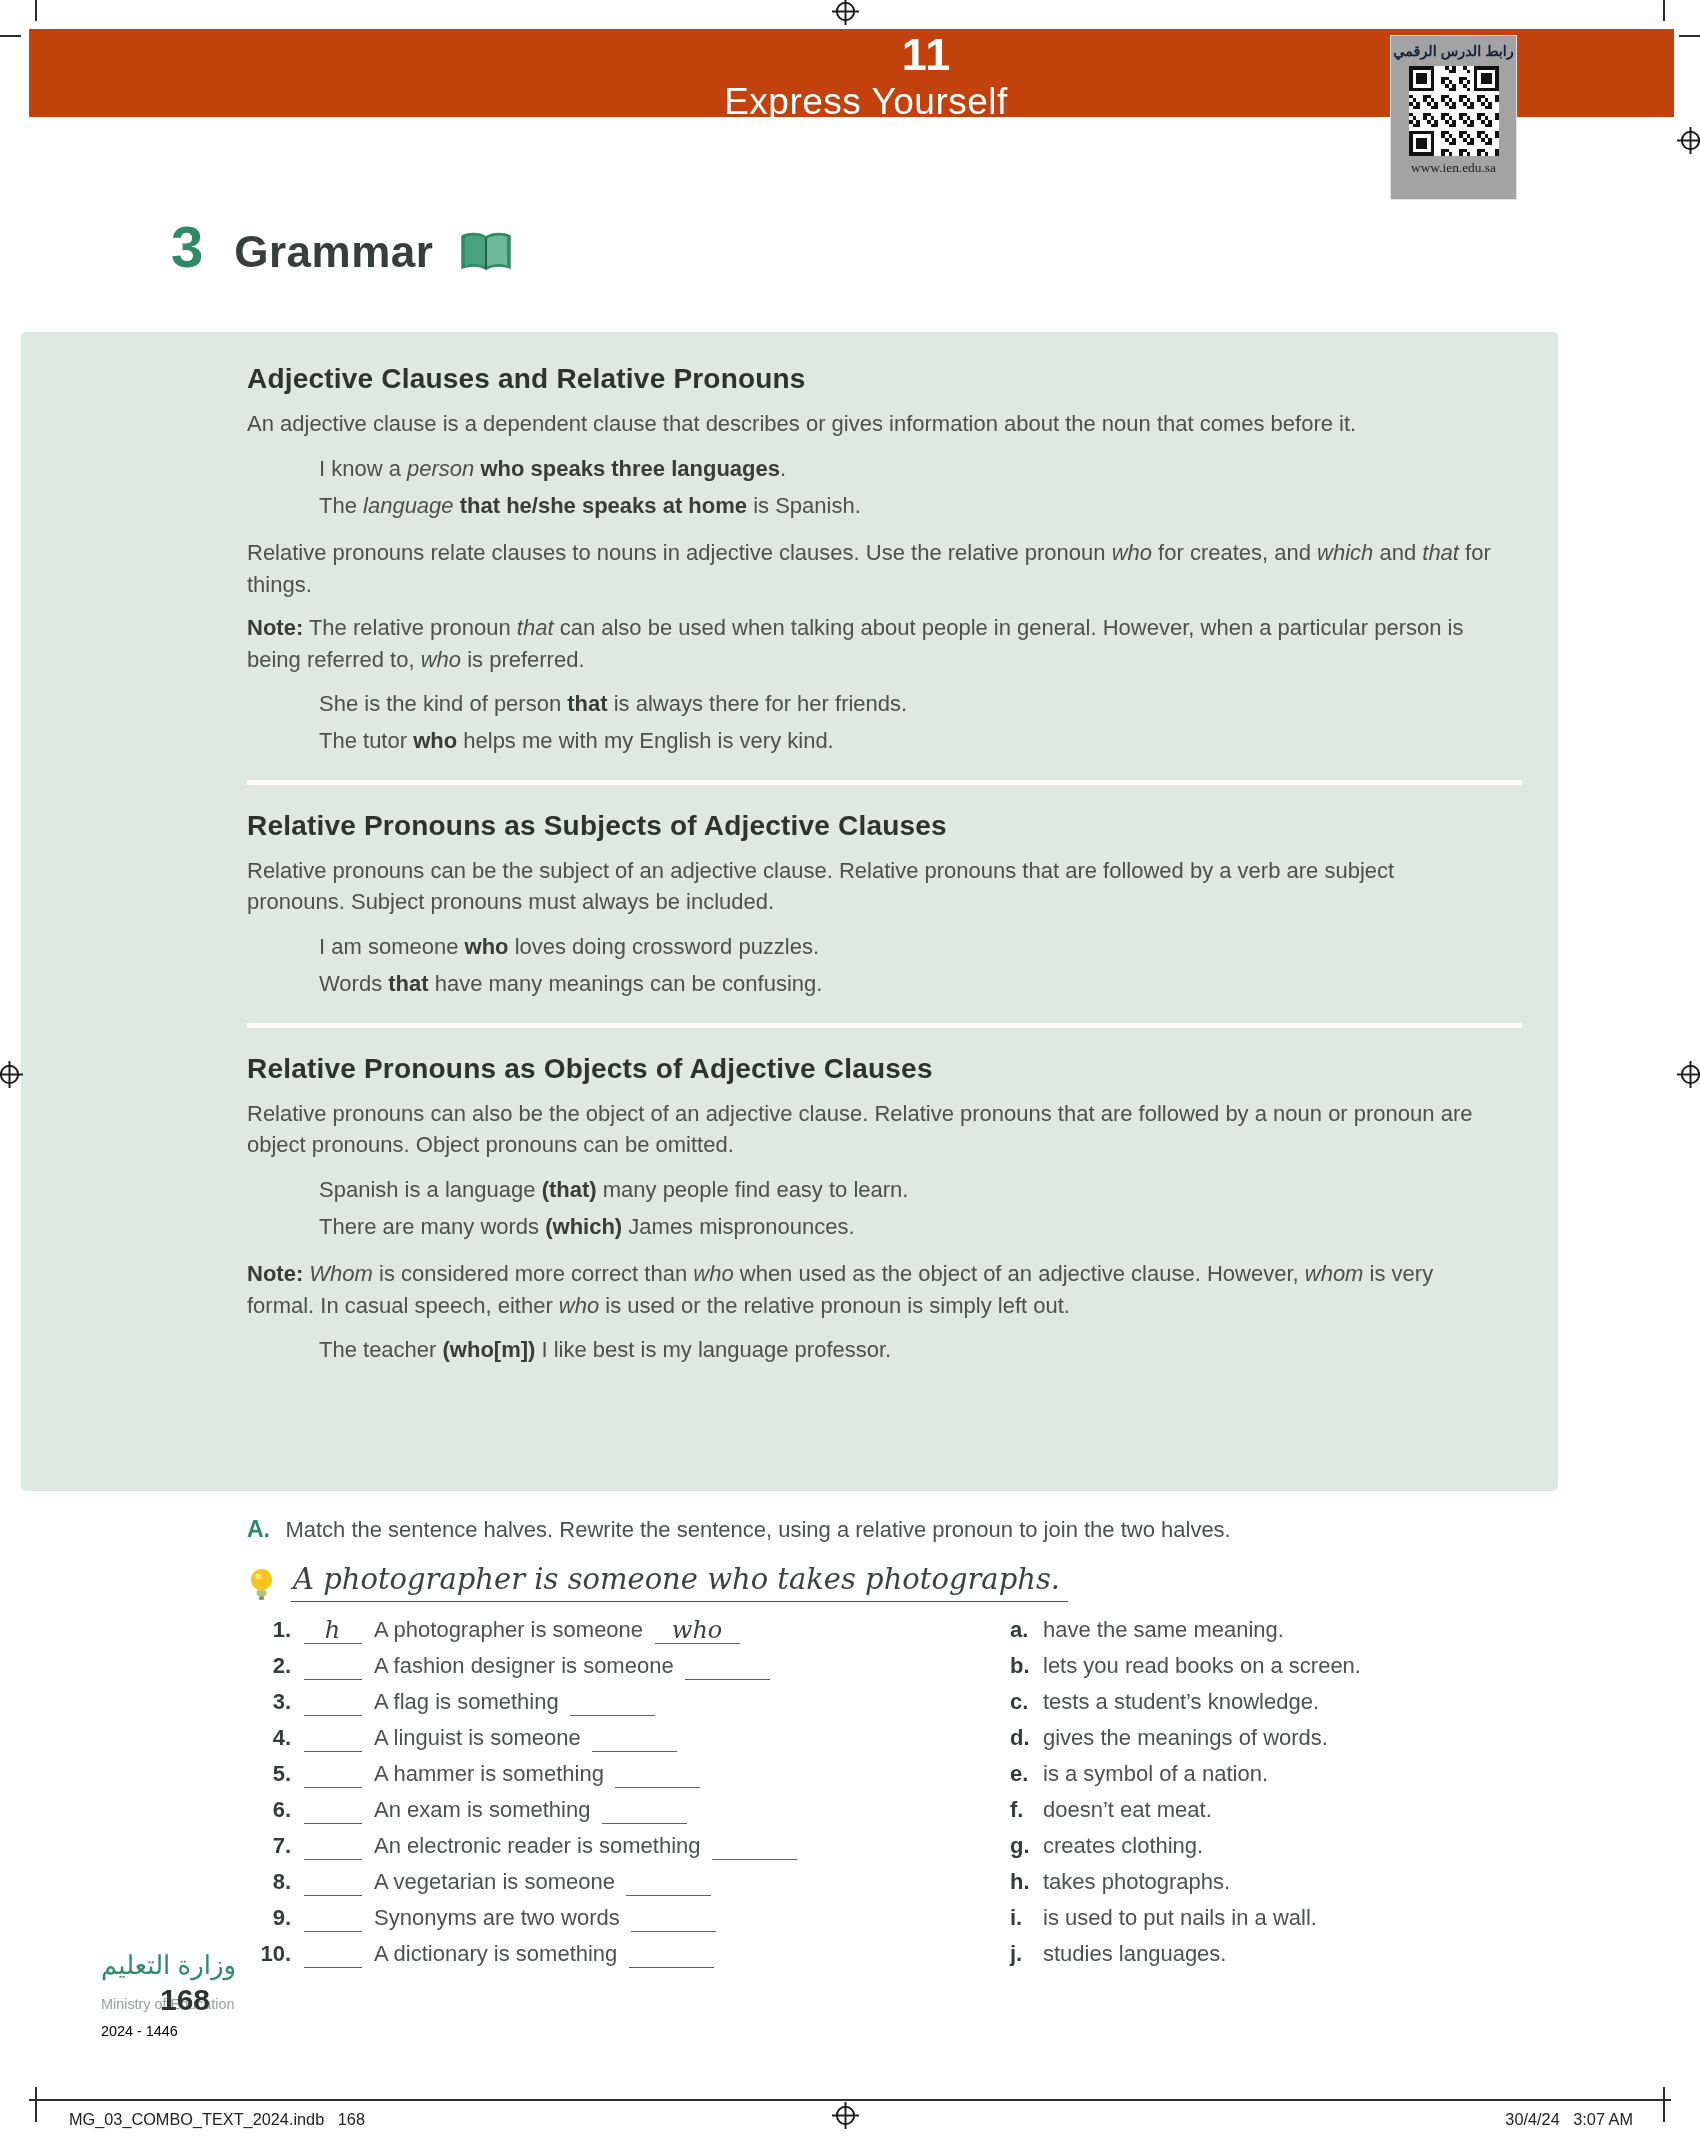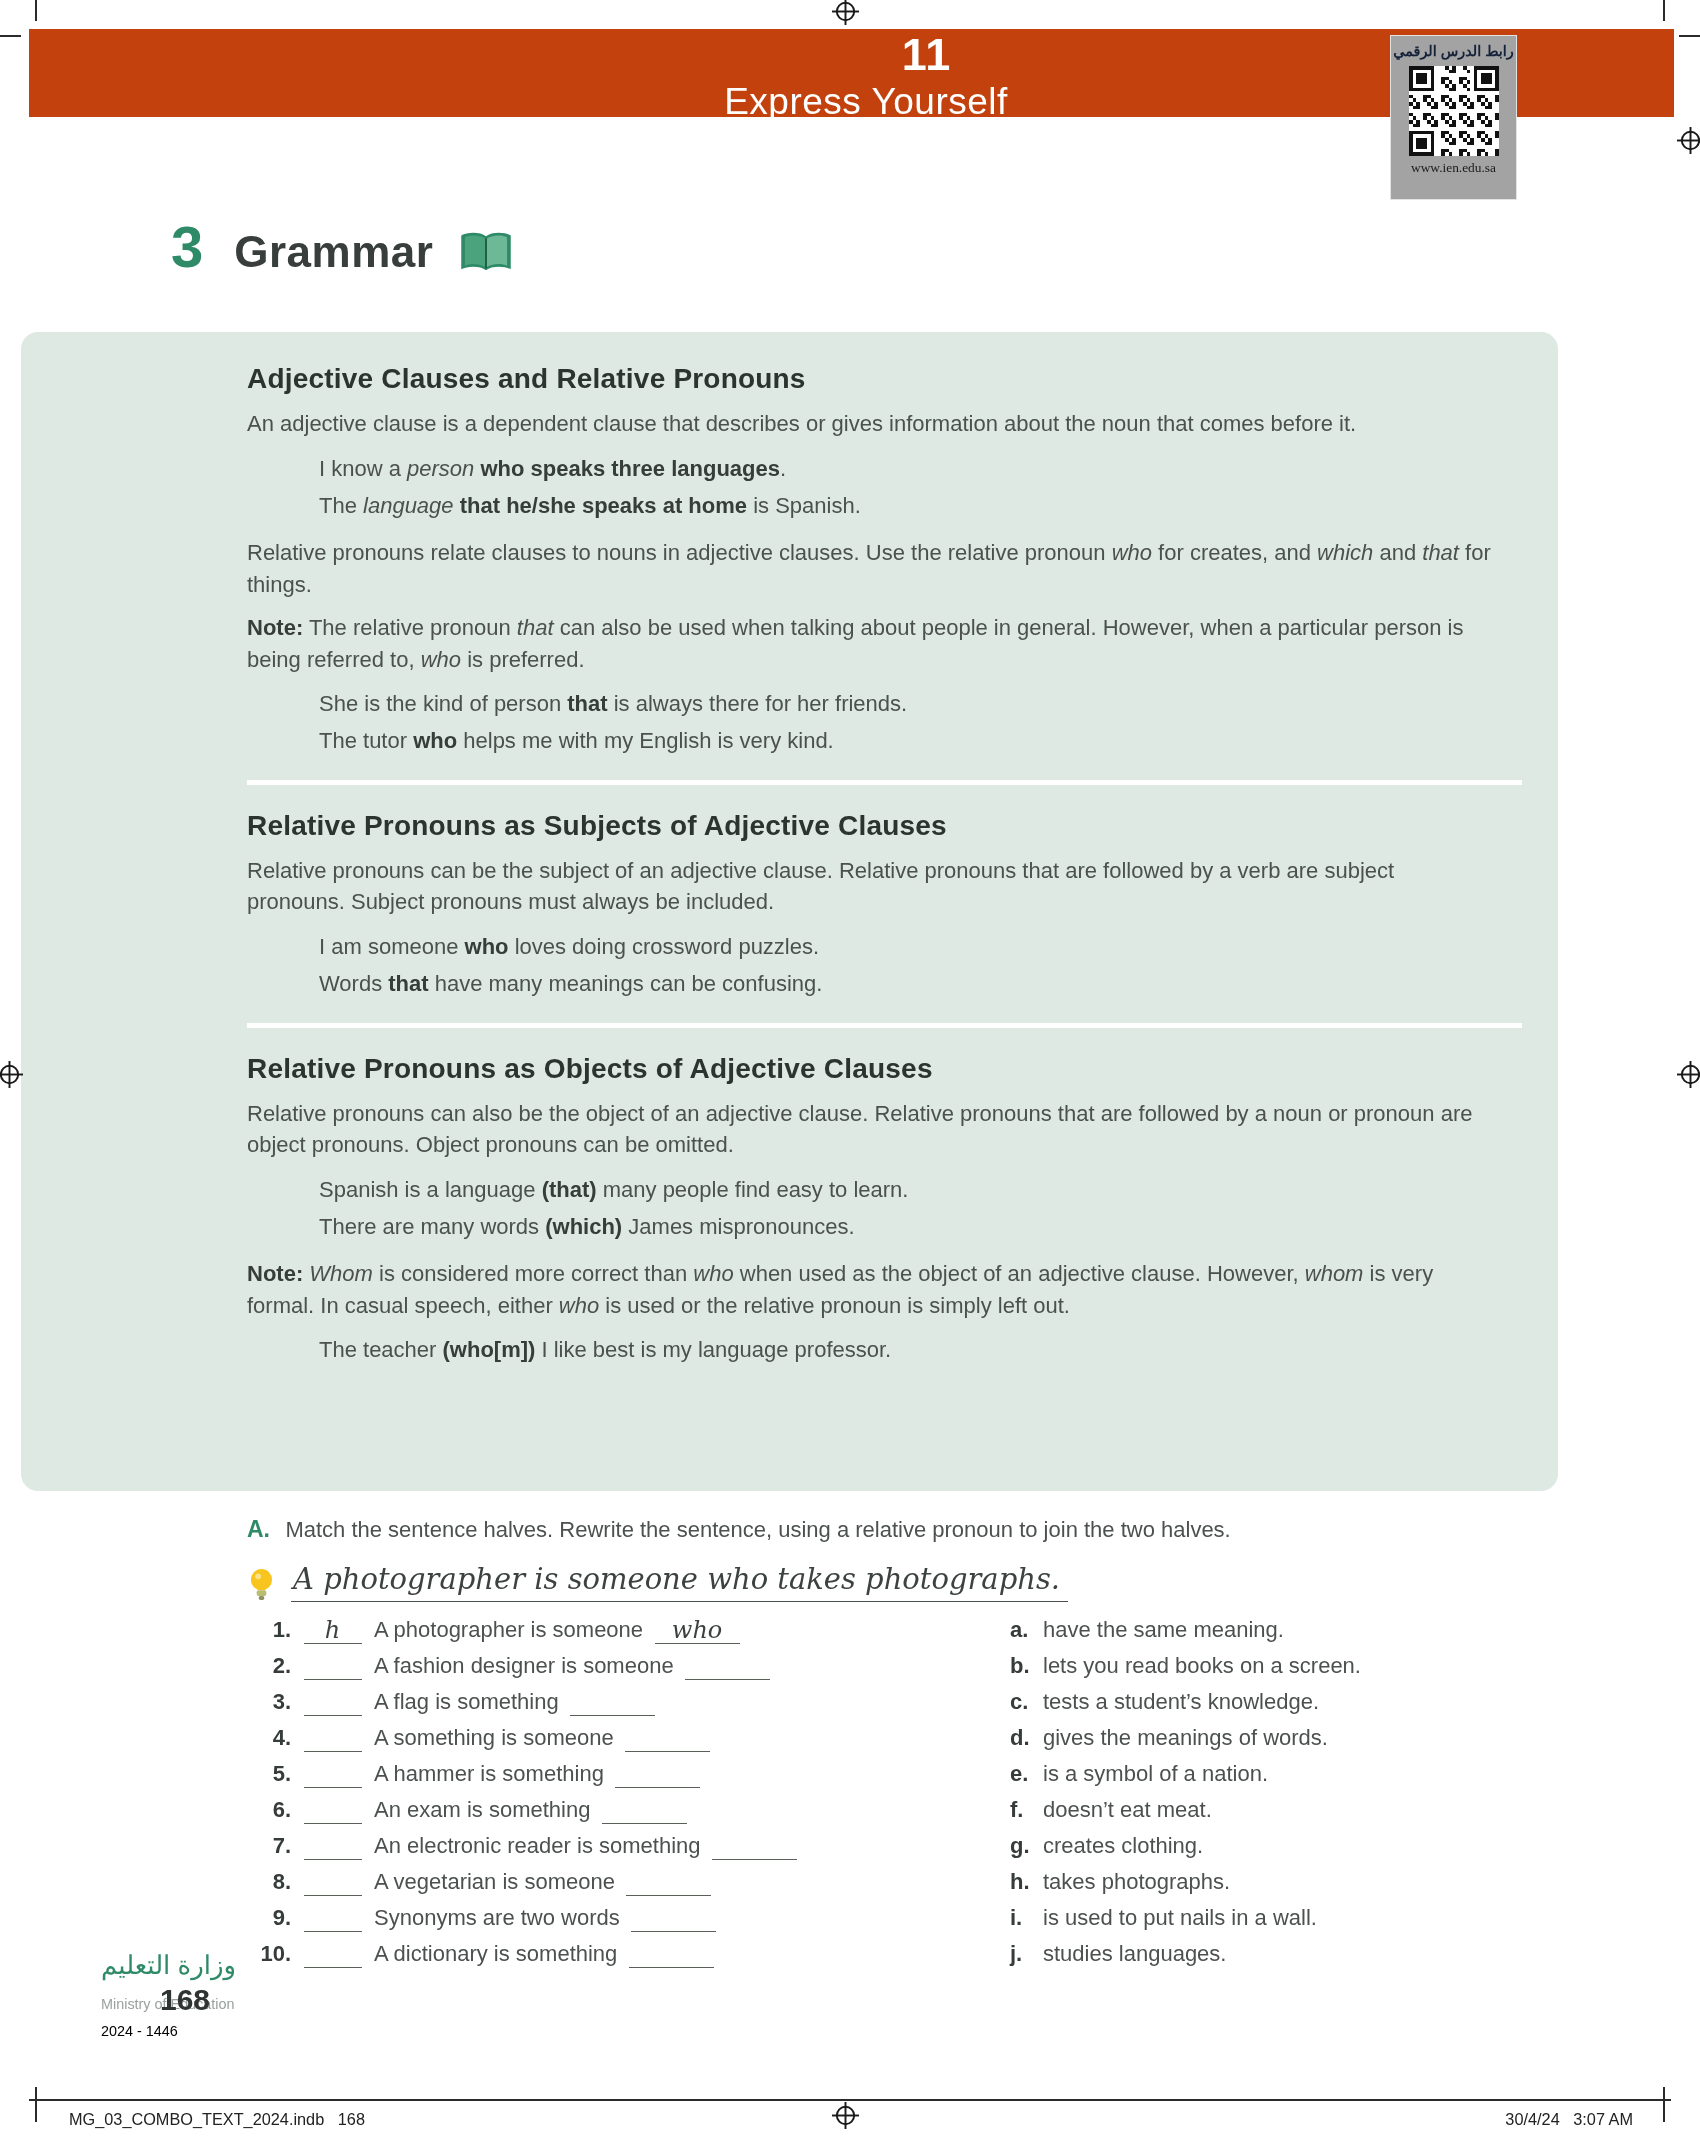"Adjective Clauses and Relative Pronouns" .panel { border-radius: 17px -> 5px }
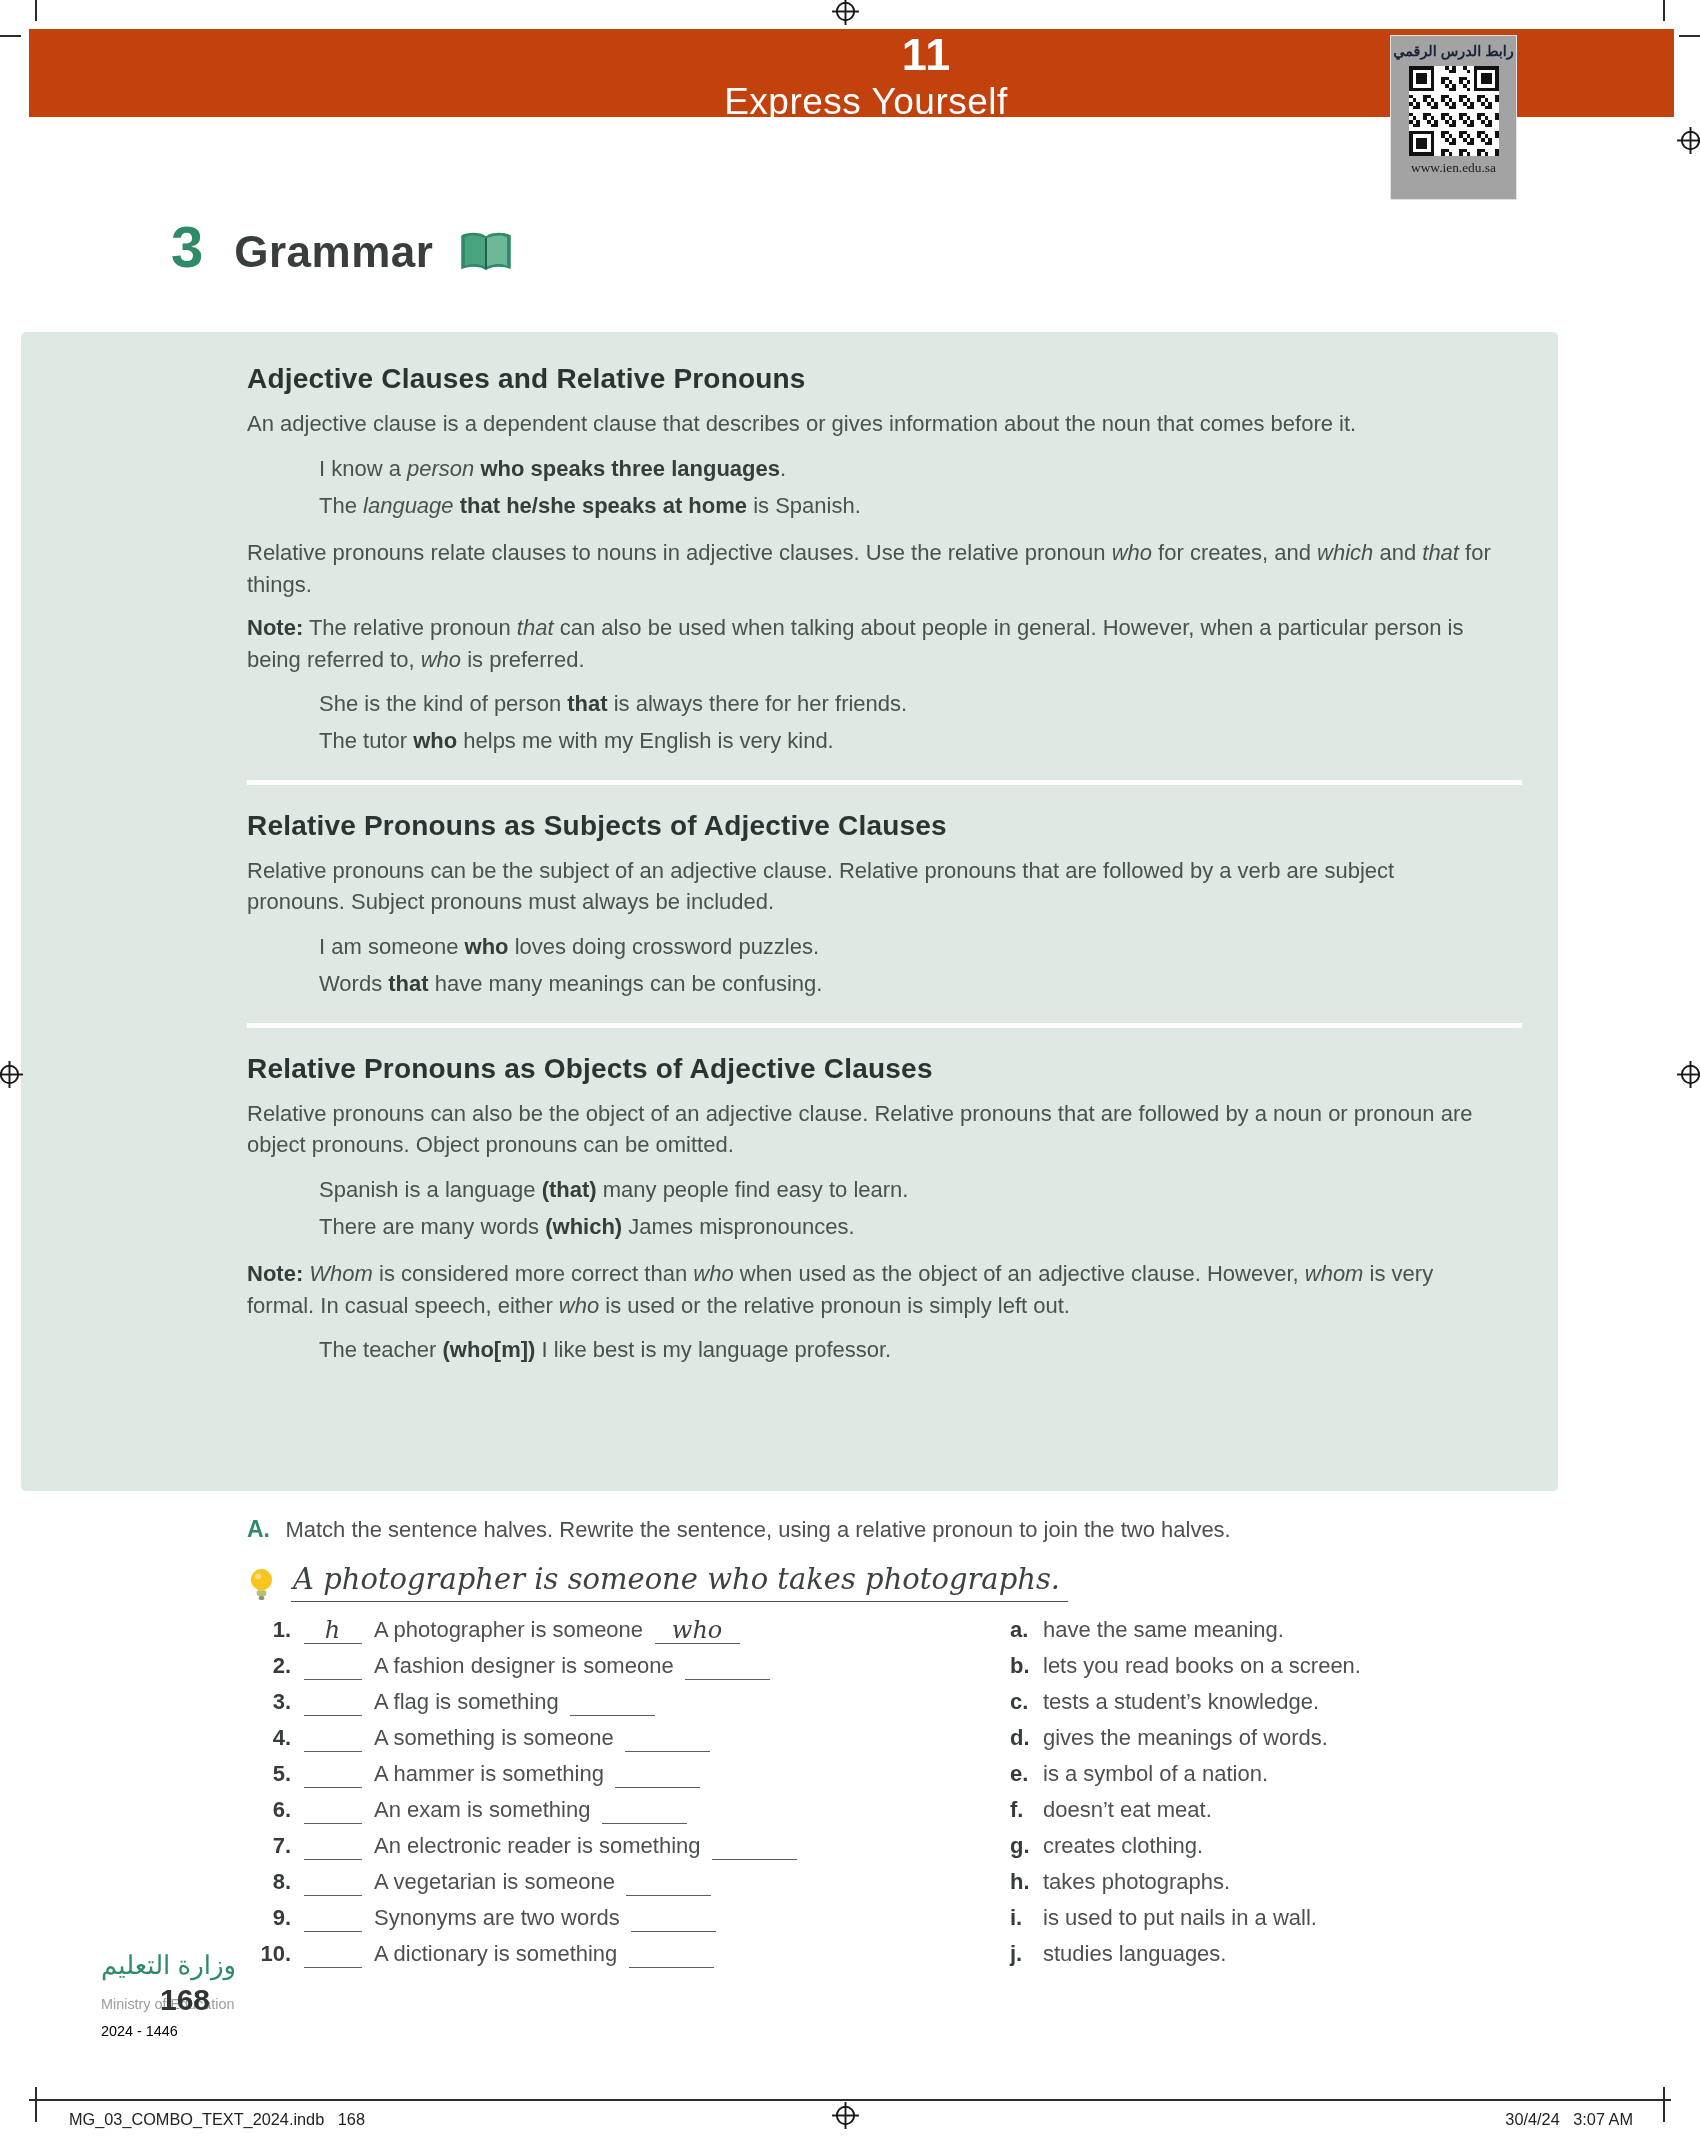"A something is someone" span.mtext { text: something -> linguist }
